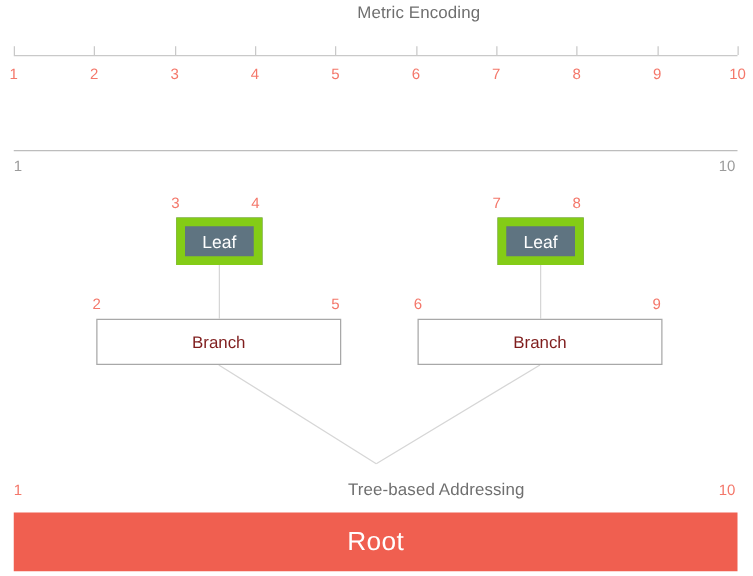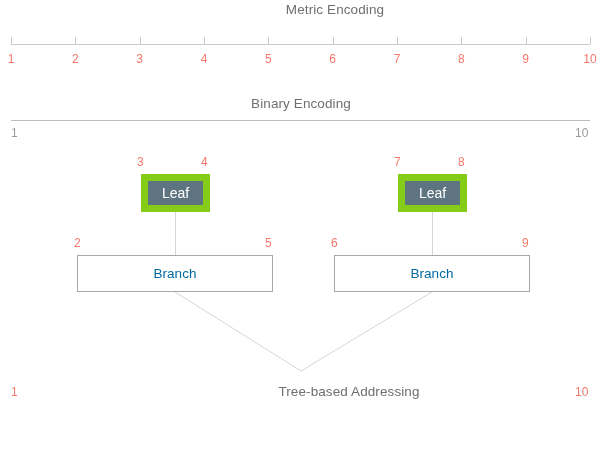"Binary Encoding" div.section-title { html: <div>Binary Encoding</div> -> none }
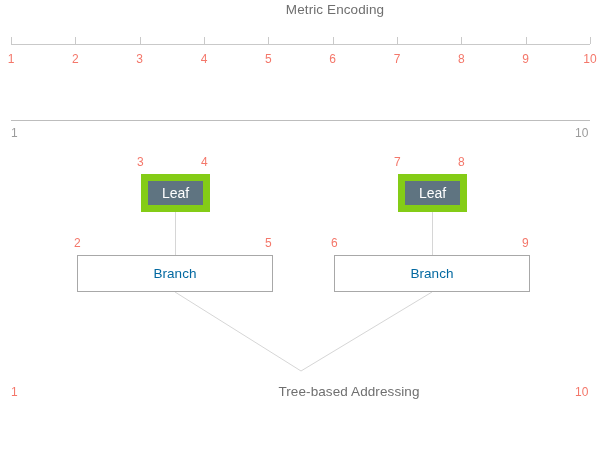"Branch" .branch-box { color: #0369a1 -> #7f1d1d }
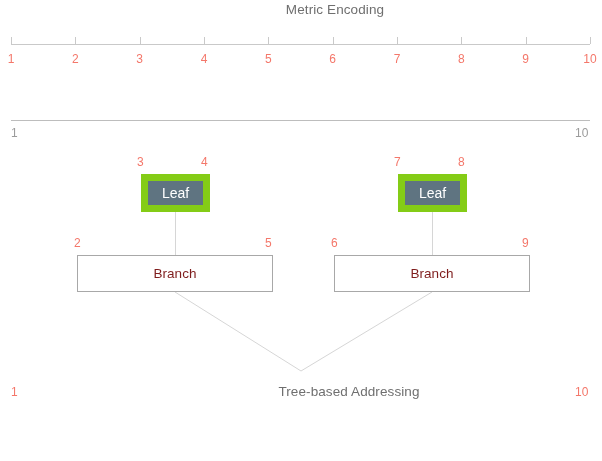"Root" div { html: none -> <div> <span>Root</span> </div> }
